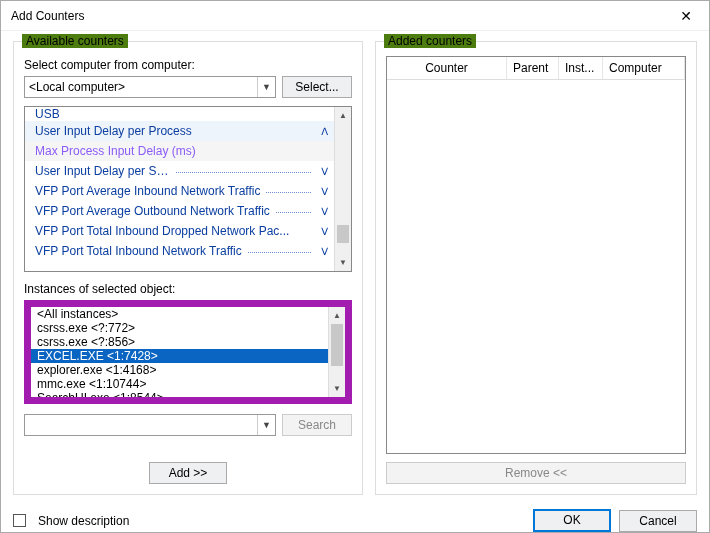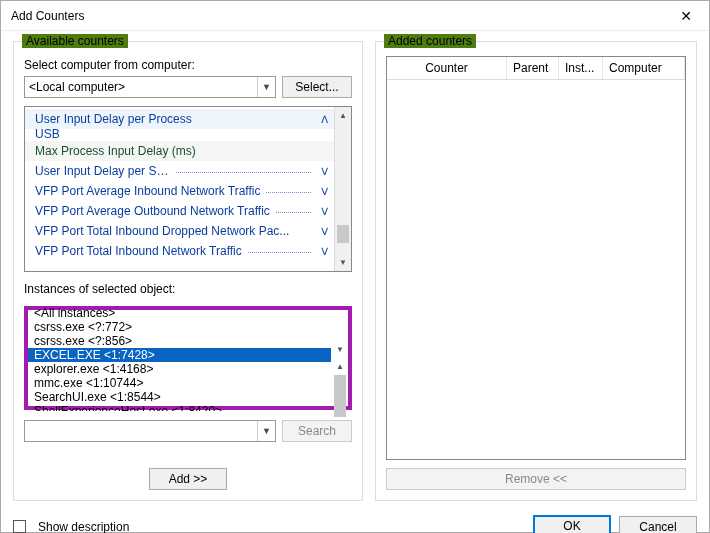"User Input Delay per Process" div.counter-row { order: before "USB" -> after "USB" }
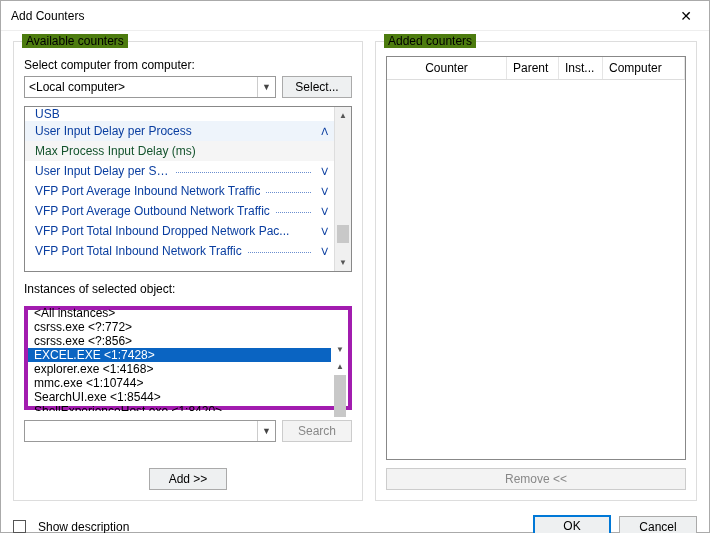"Max Process Input Delay (ms)" .counter-sub { color: #14532d -> #8b5cf6 }
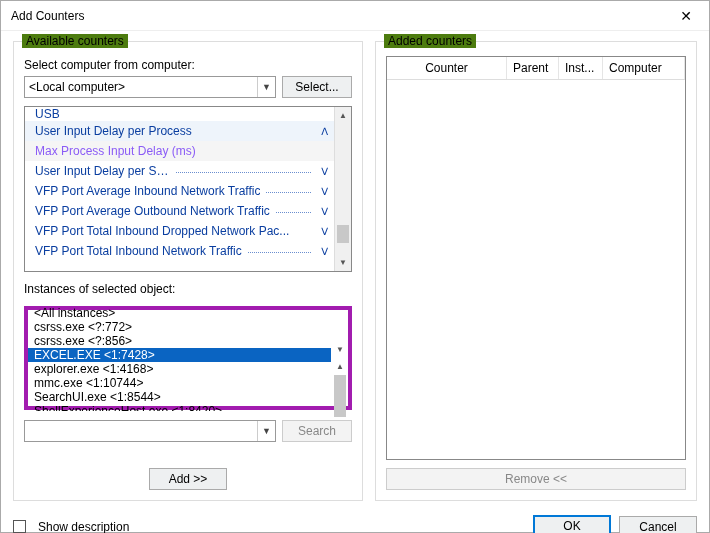"<All instances>" .instances-box { align-items: center -> none; border: 4px solid #a21caf -> 7px solid #a21caf; margin-top: 6px -> none }
